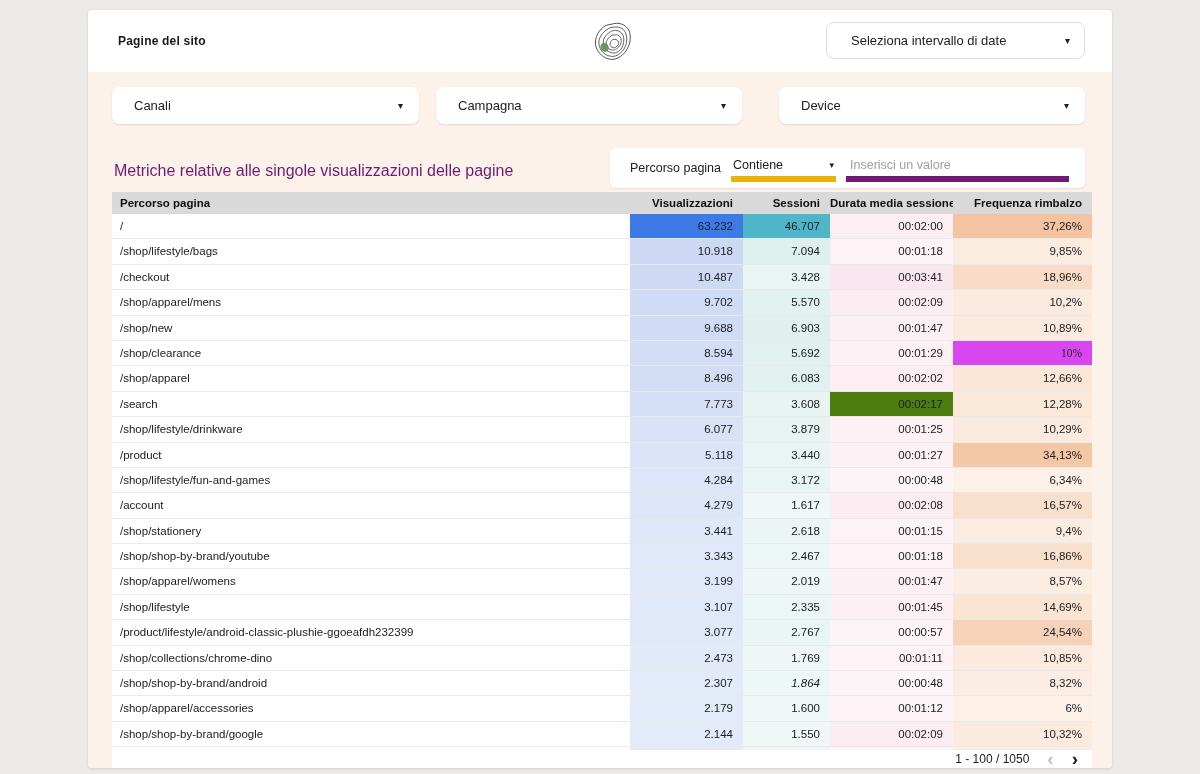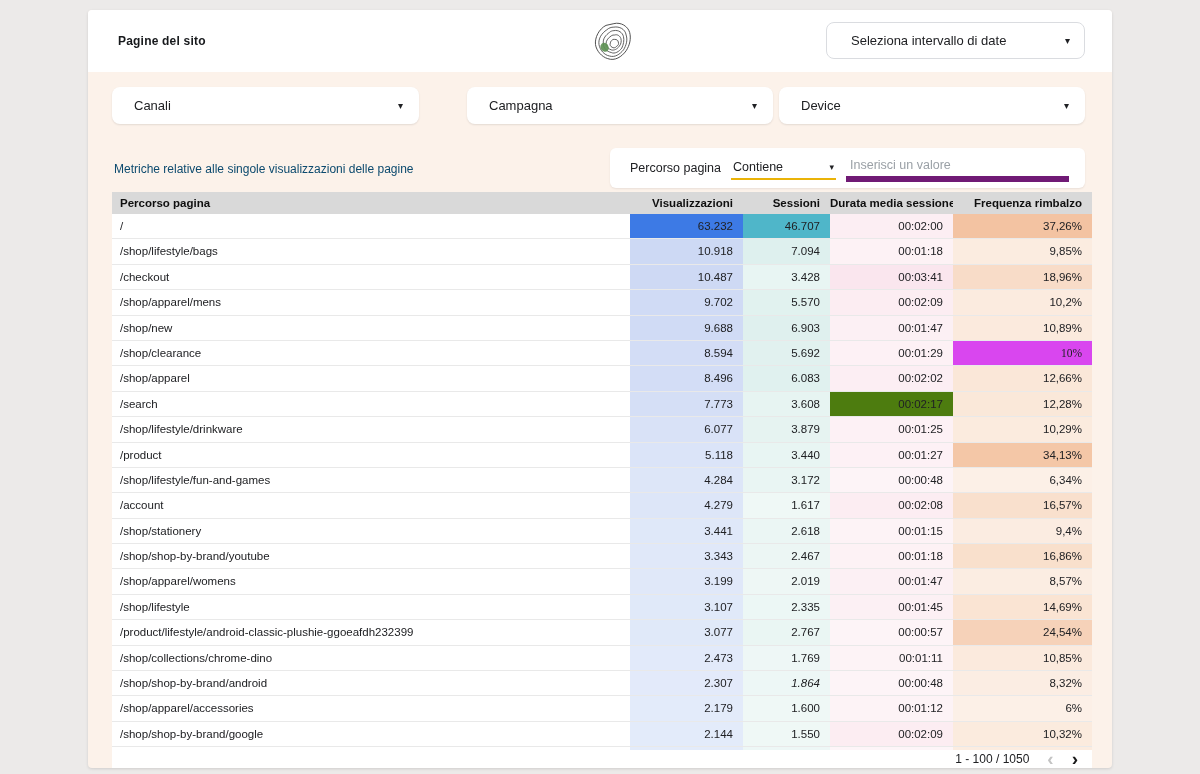"Campagna" #filter-campagna { left: 379px -> 348px }
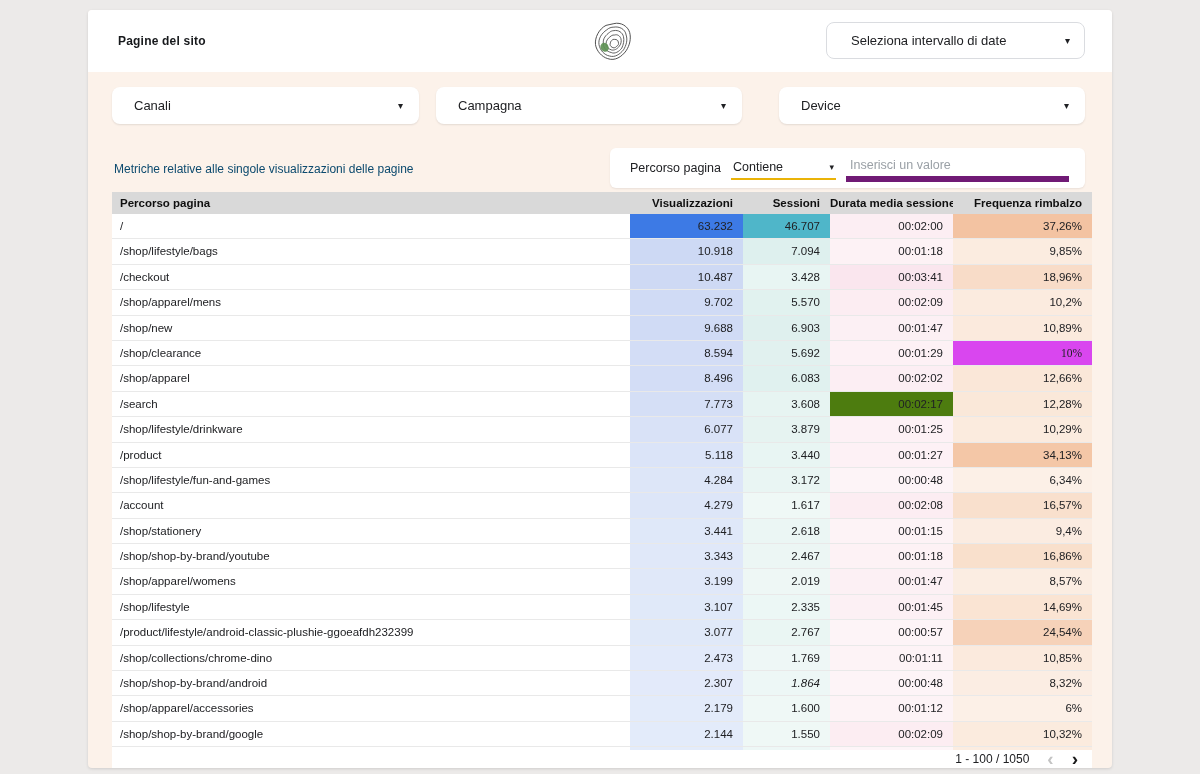"Metriche relative alle singole" .section-title { color: #0c4a6e -> #701a75; font-size: 12px -> 16px }
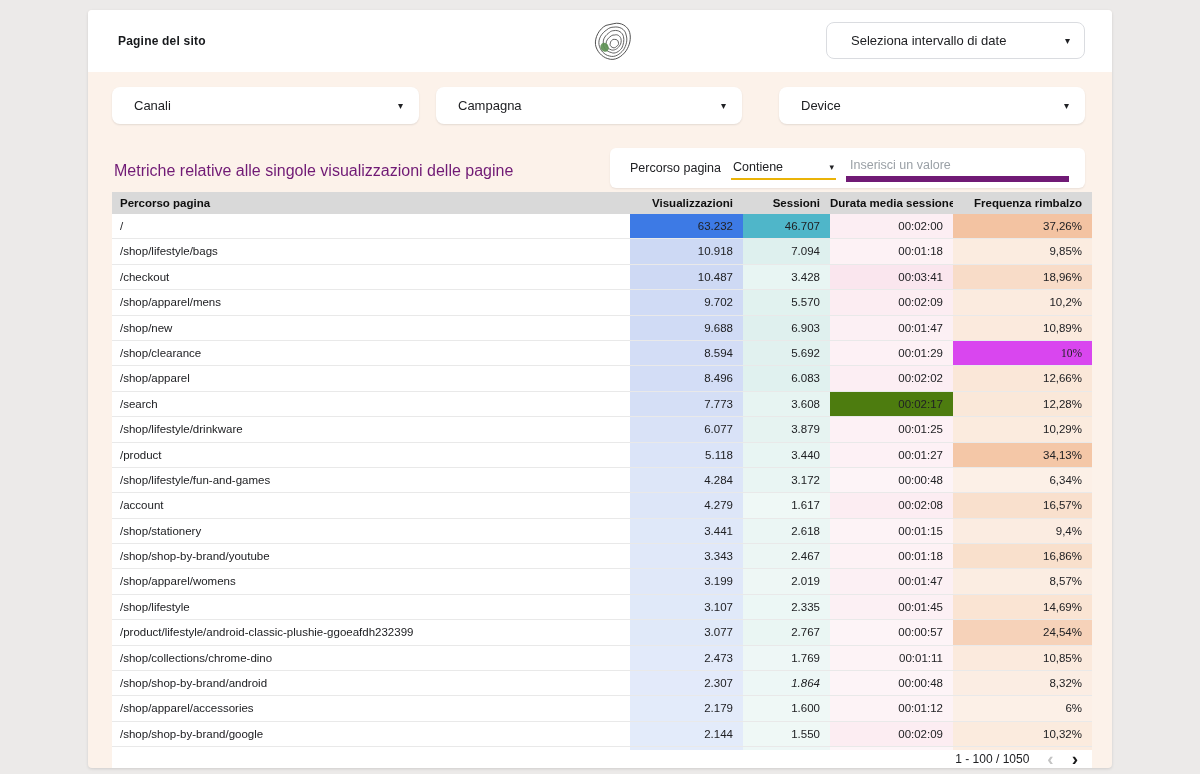"Contiene" .operator { border-bottom: 2px solid #eab308 -> 6px solid #eab308 }
